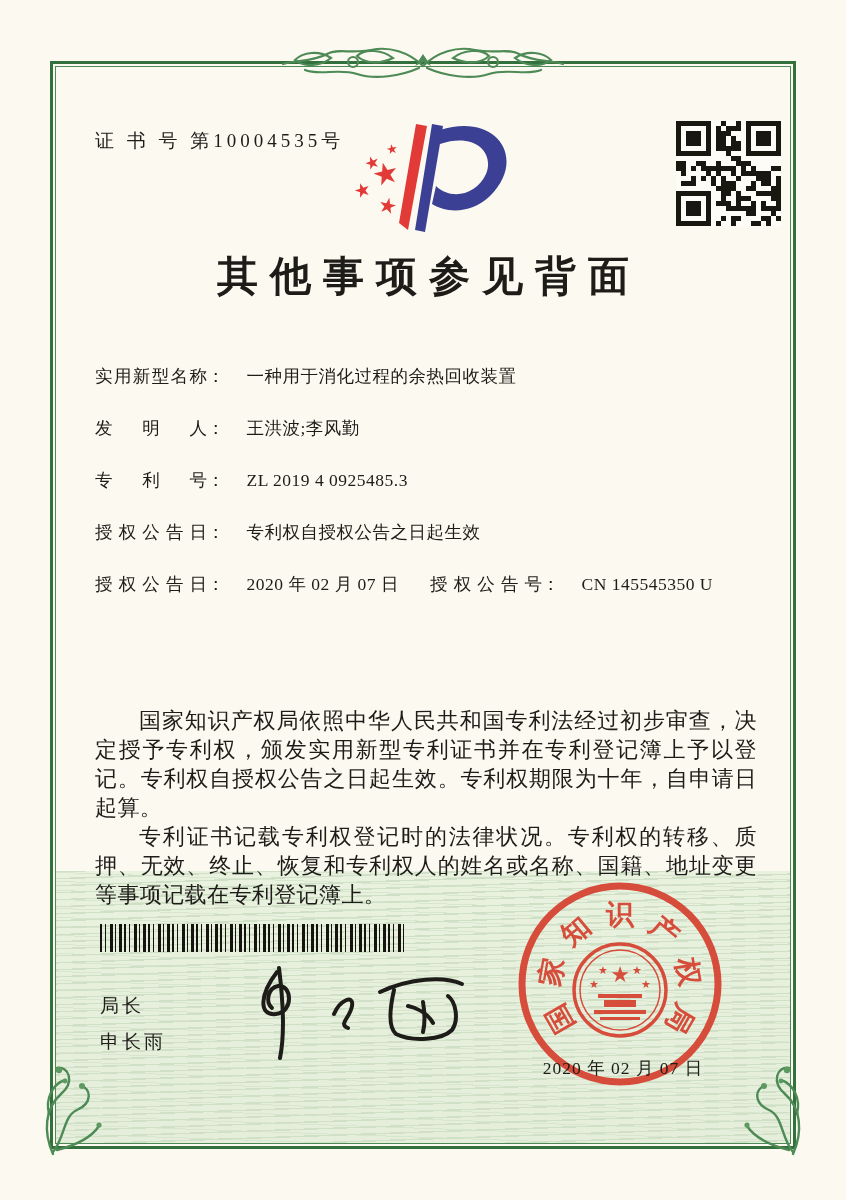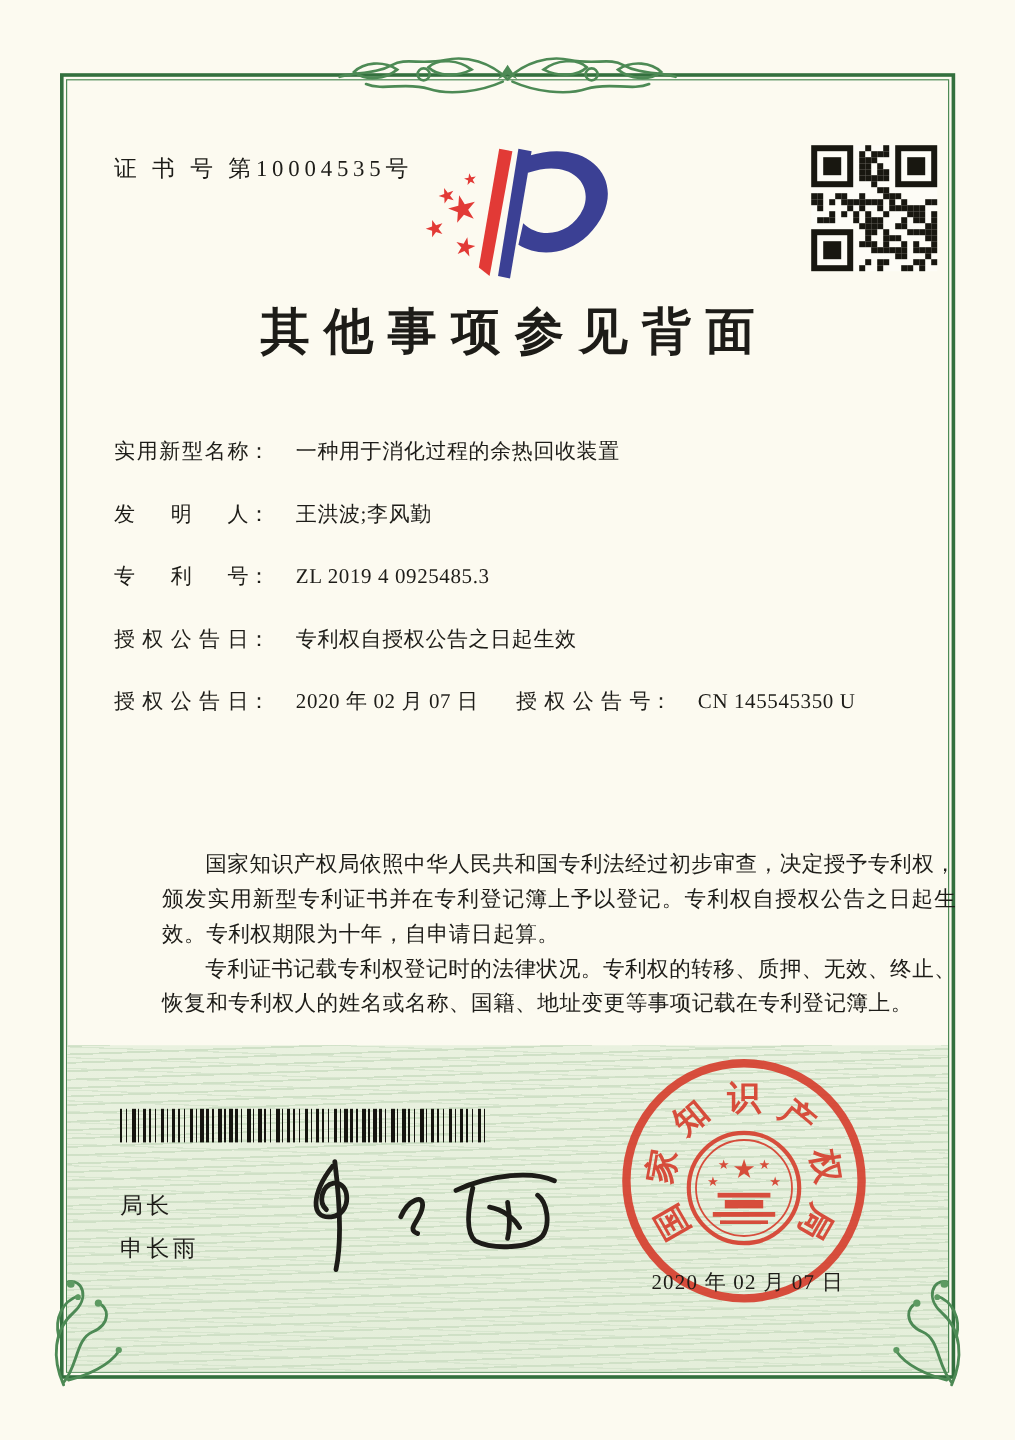"国家知识产权局依照中华人民共和国专利法经过初步审查，决定授予专利权，颁发实用新型" .body-text { font-size: 18px -> 22px; margin-left: 40px -> none }
